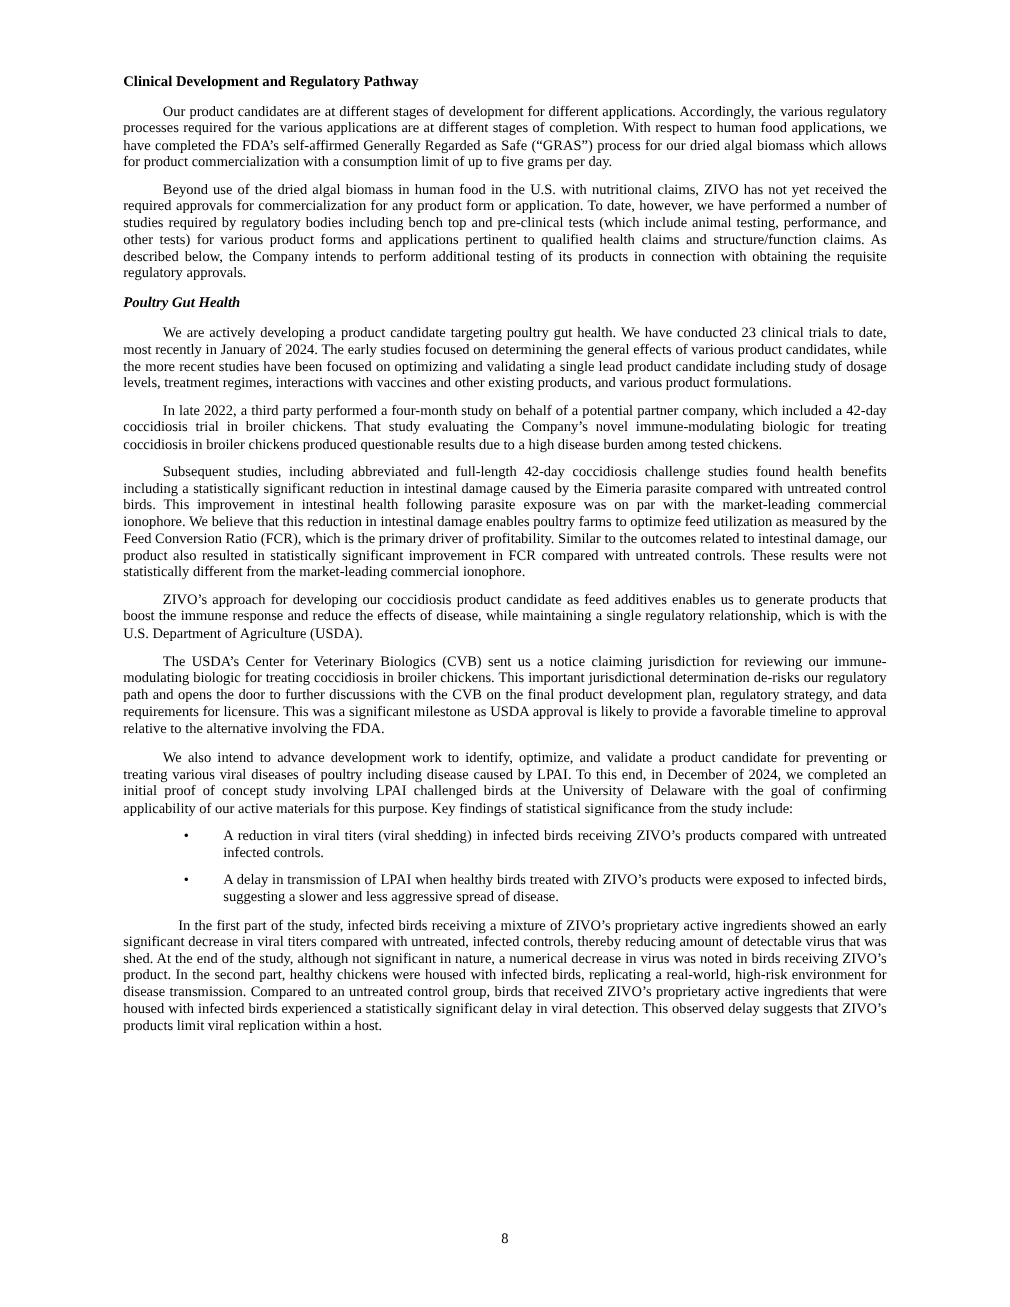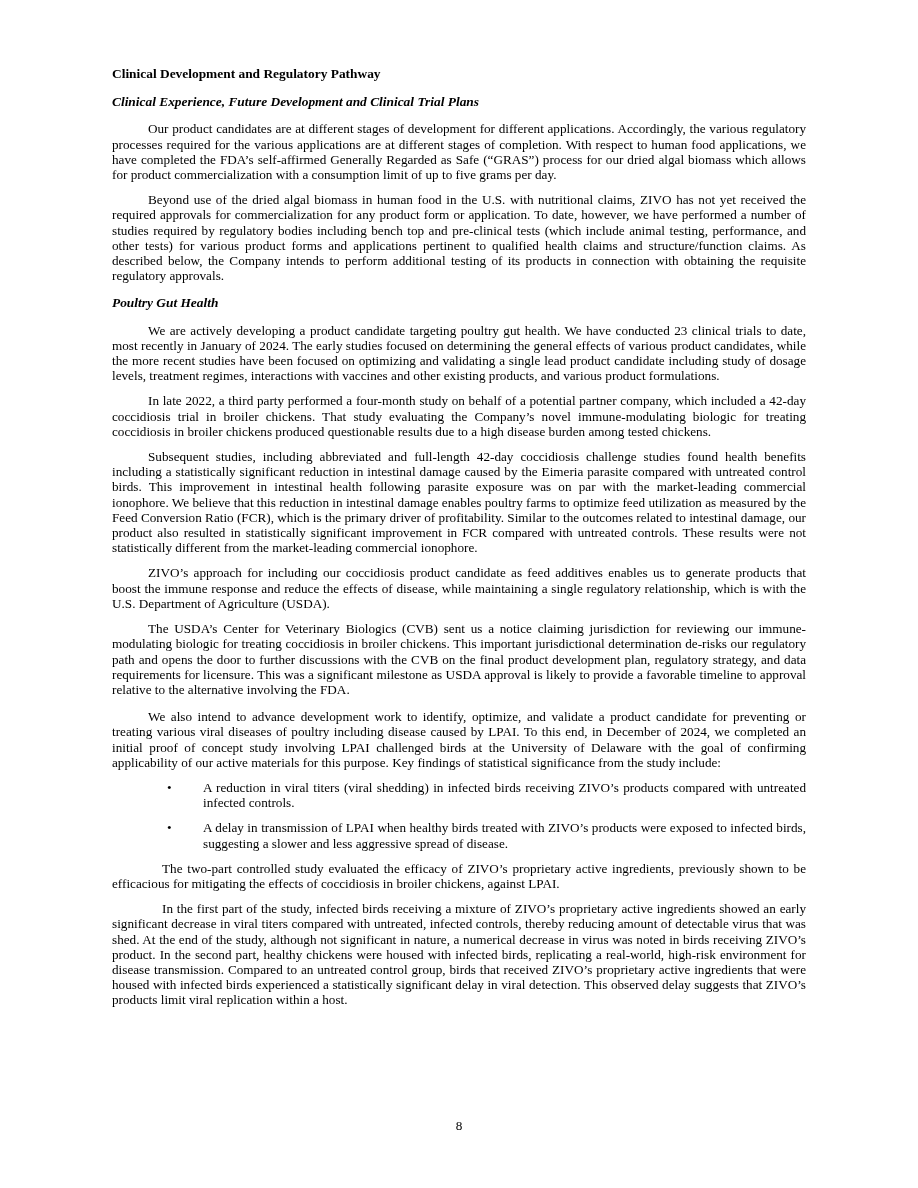"Clinical Experience, Future Development" h2.h-bold-italic { html: <h2>Clinical Experience, Future Development and Clinical Trial Plans</h2> -> none }
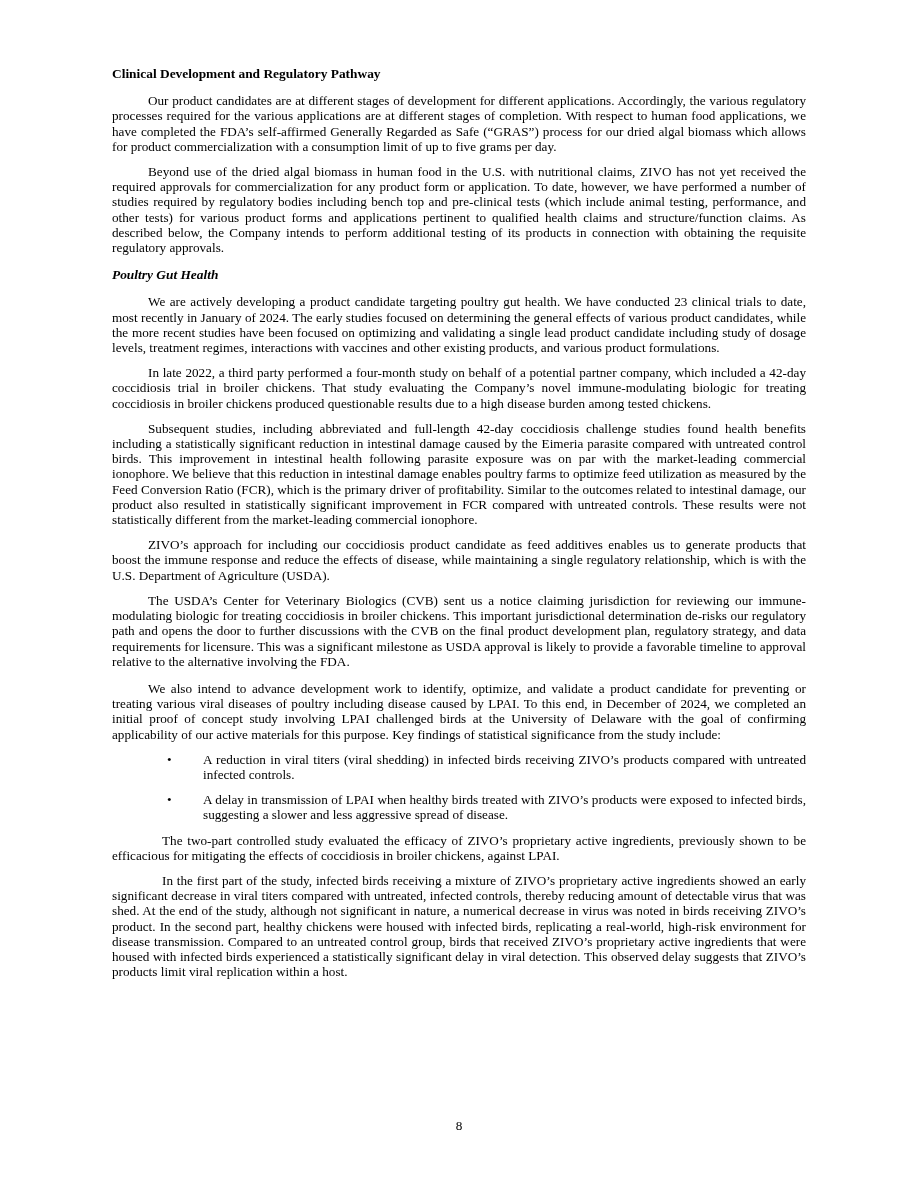"ZIVO’s approach for including our" p.para { text: including -> developing }
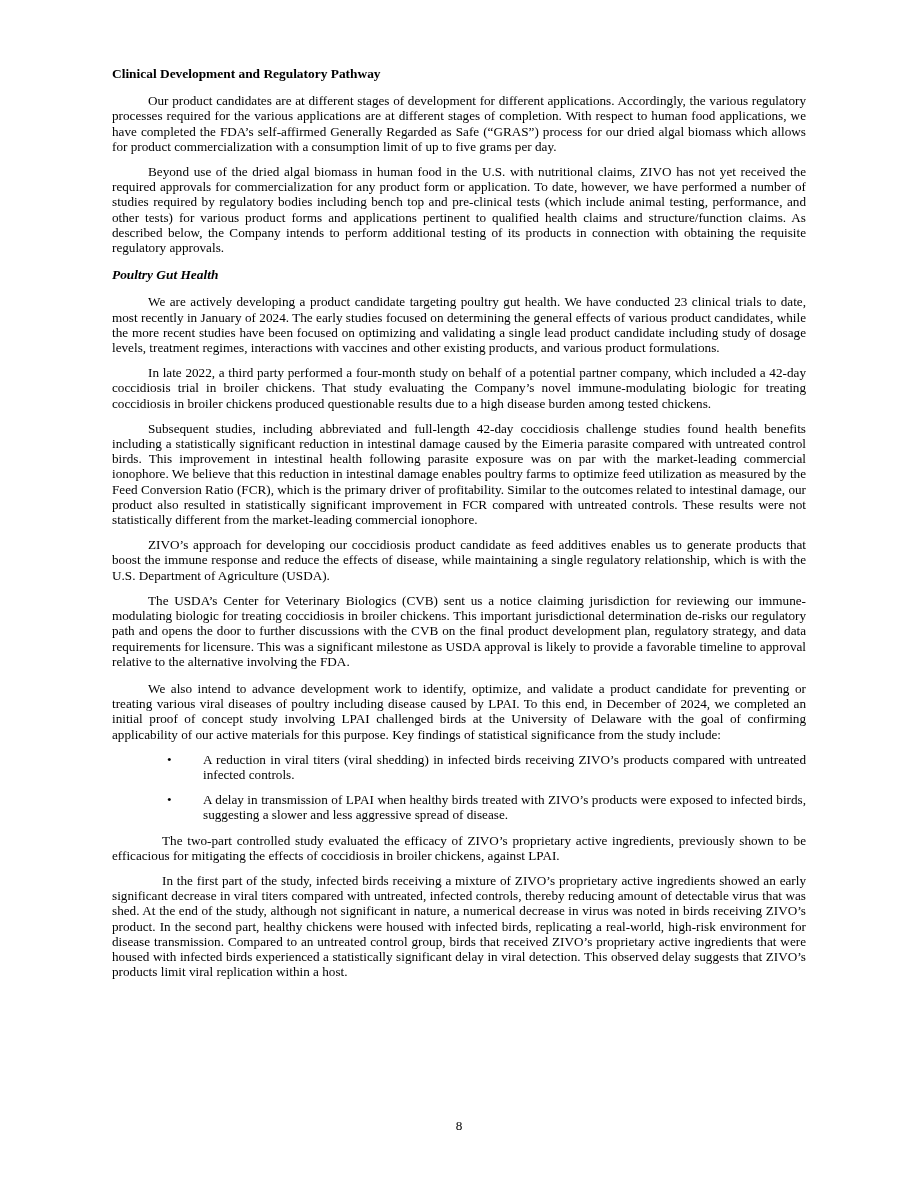"The two-part controlled study evaluated" p.para { html: <p>The two-part controlled study evaluated the efficacy of ZIVO’s proprietary active ingredients, previously shown to be efficacious for mitigating the effects of coccidiosis in broiler chickens, against LPAI.</p> -> none }
